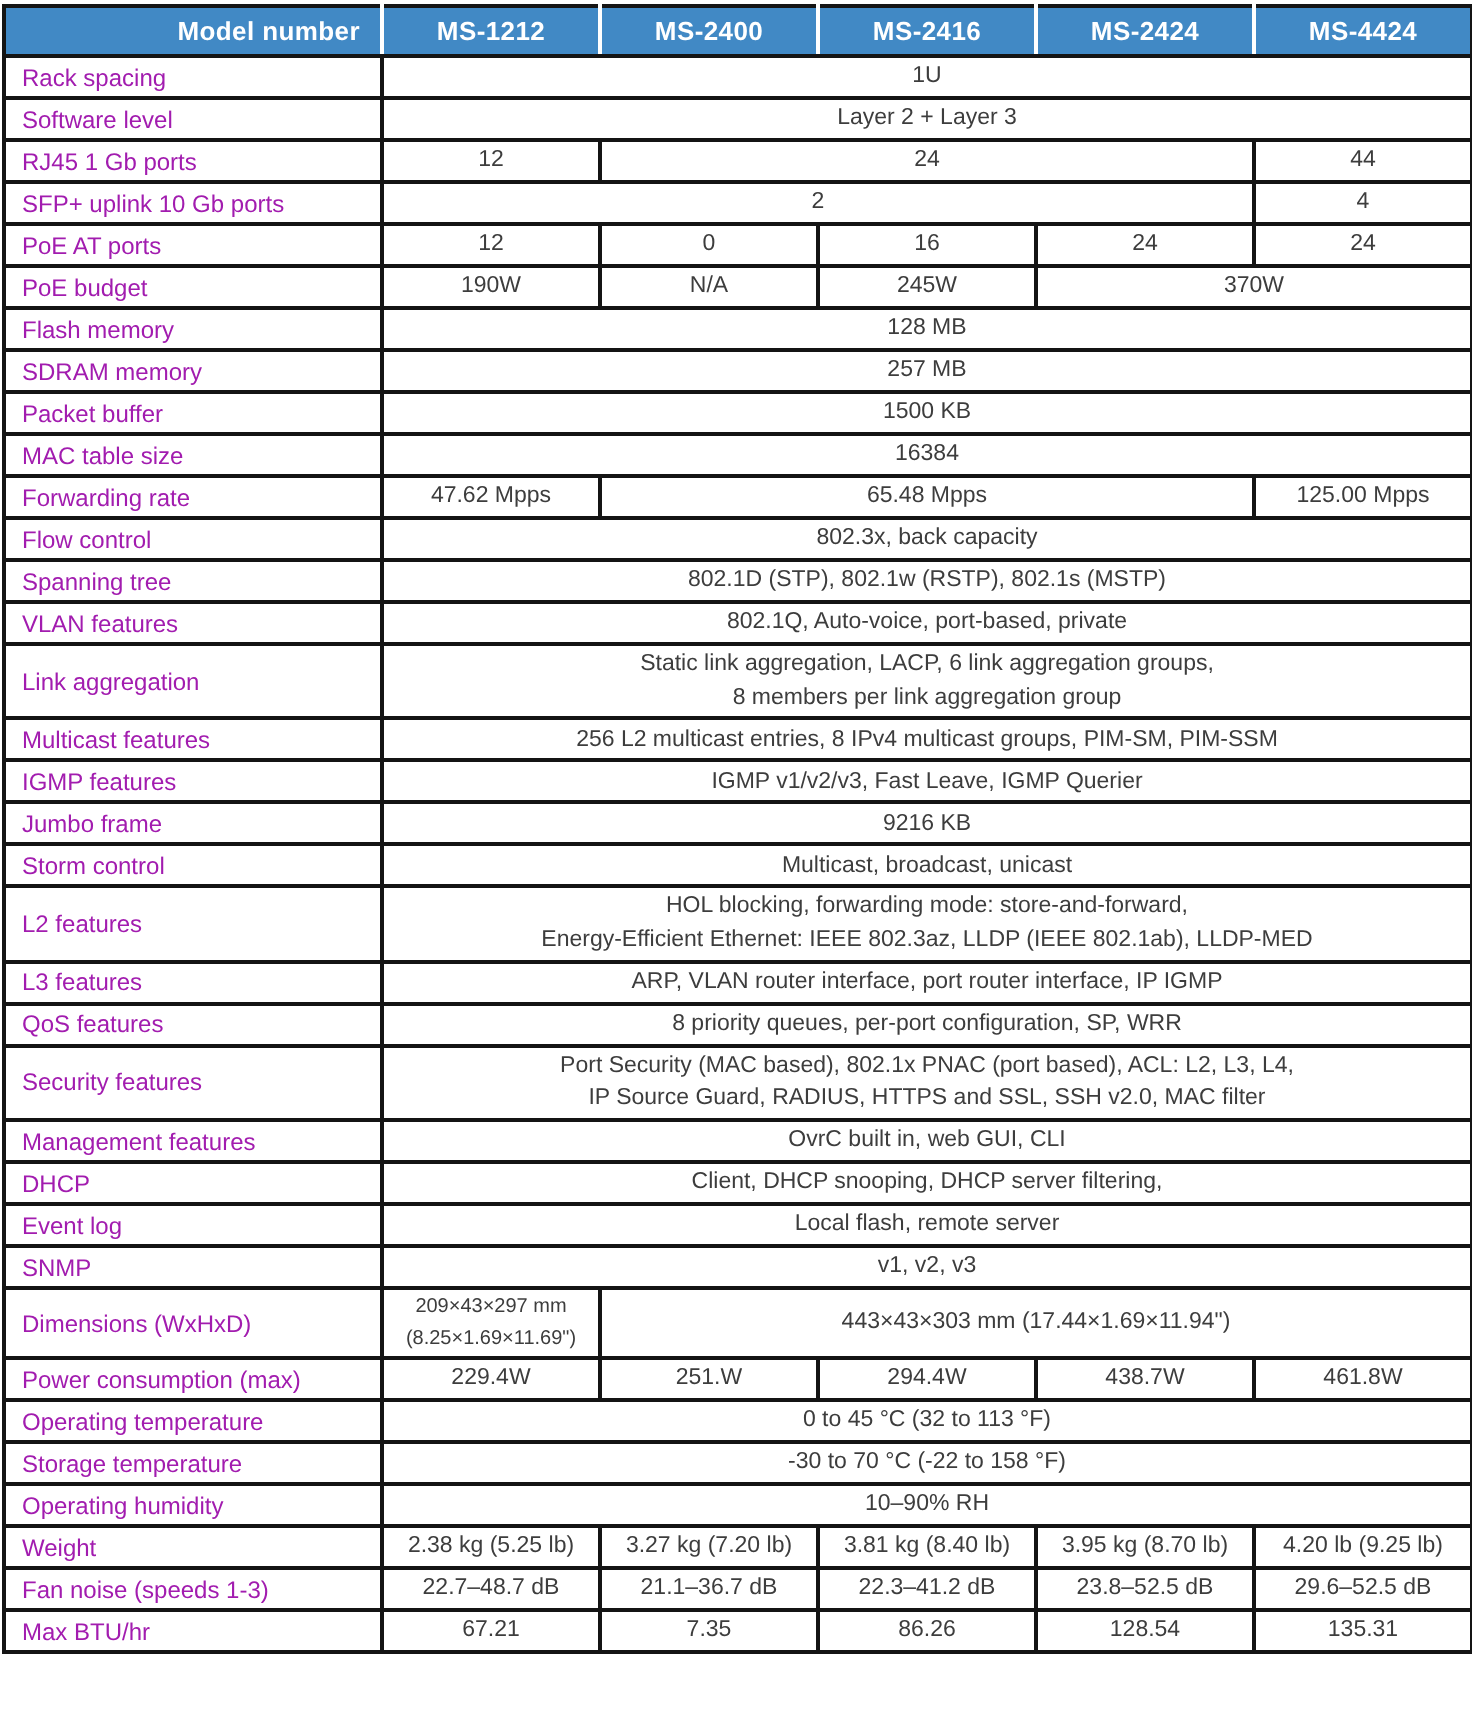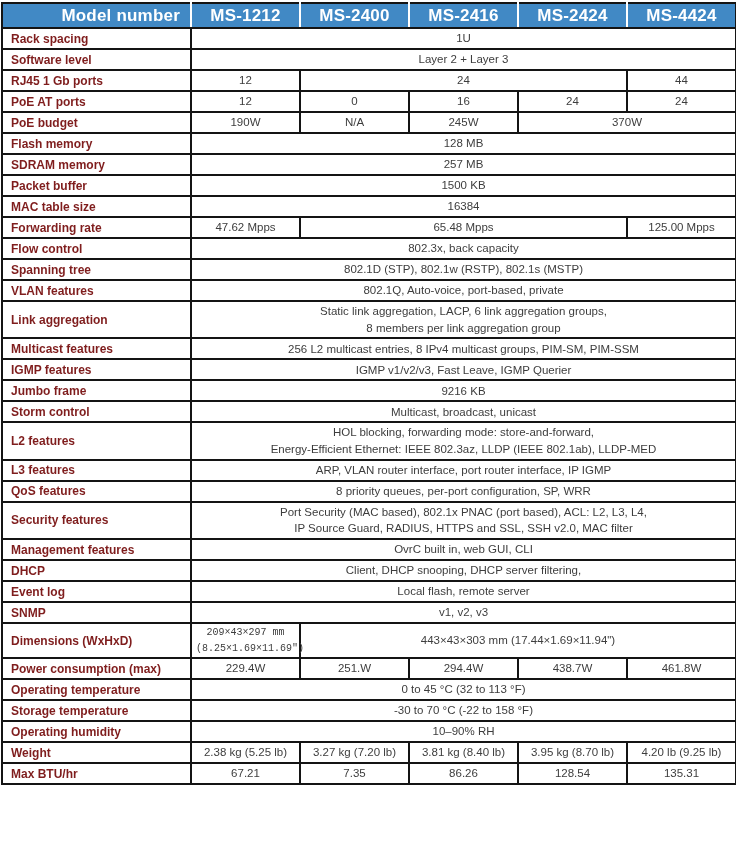"Model number" thead th { font-size: 17px -> 13px }
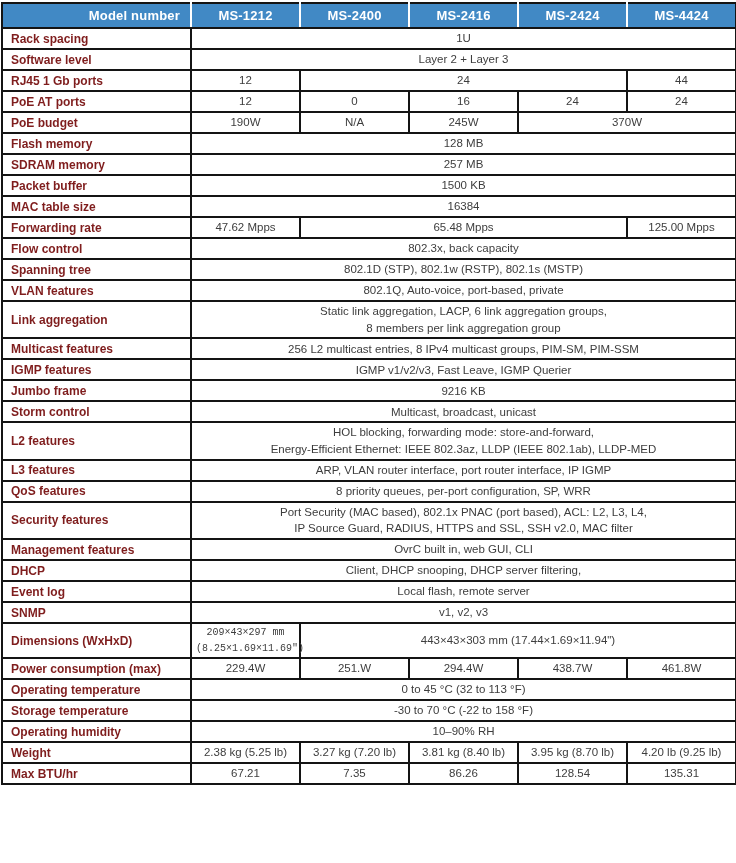"Rack spacing" tbody th.rowlabel { color: #7f1d1d -> #a21caf; font-weight: bold -> normal }
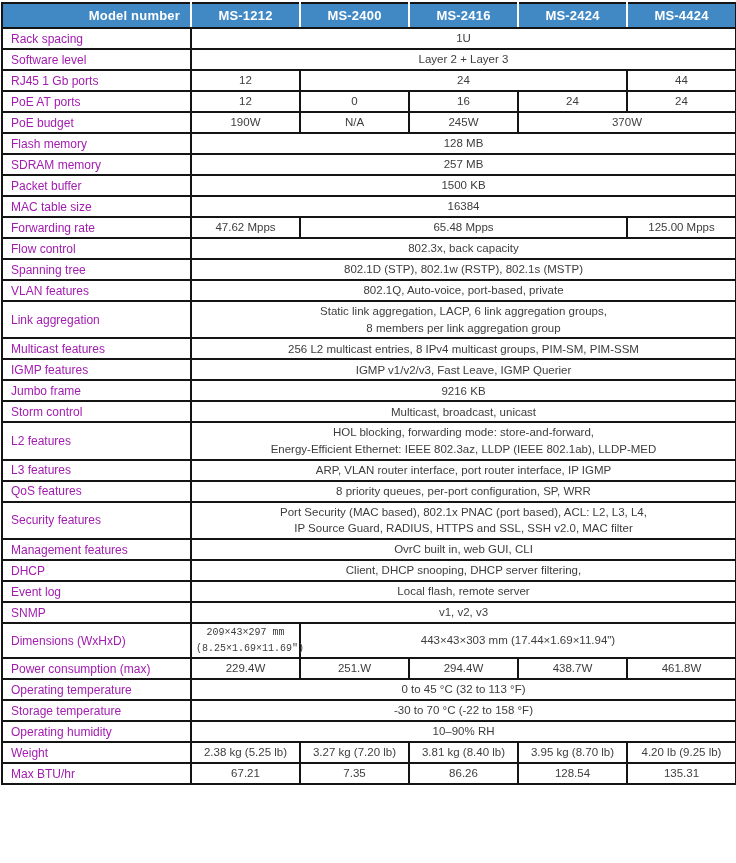"SFP+ uplink 10 Gb ports" tr { html: none -> <tr> <th>SFP+ uplink 10 Gb ports</th> <td>2</td> <td>4</td> </tr> }
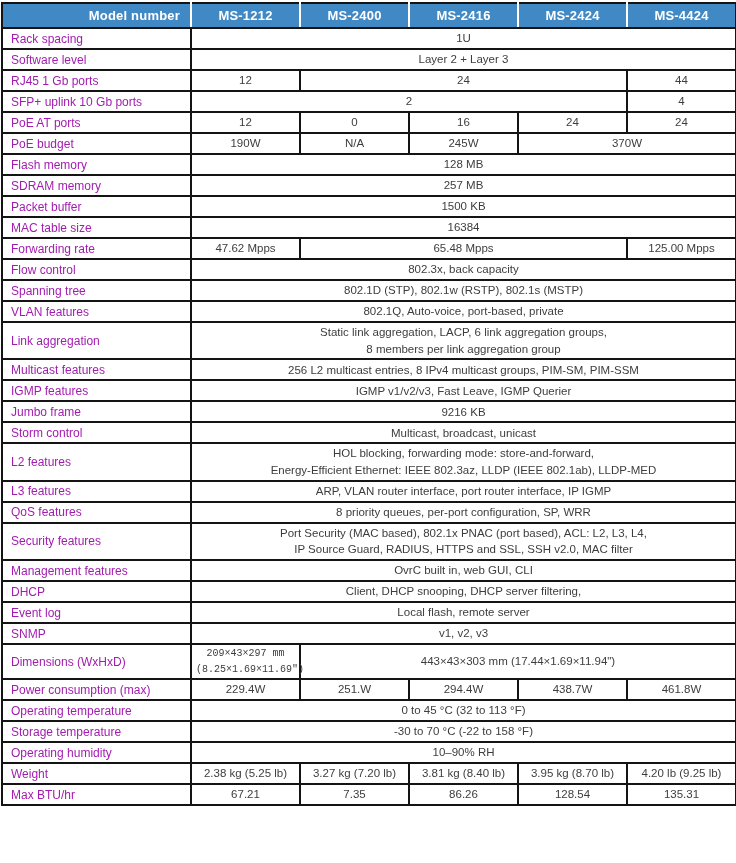"209×43×297 mm" tbody td.small { font-family: Liberation Mono, monospace -> none }
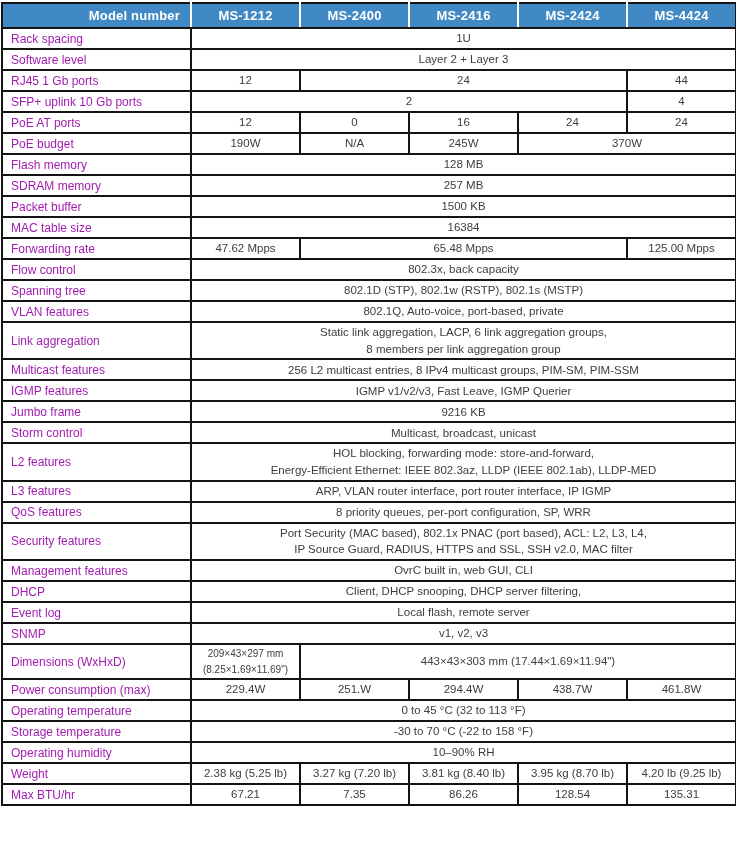"Fan noise (speeds 1-3)" tr { html: none -> <tr> <th>Fan noise (speeds 1-3)</th> <td>22.7–48.7 dB</td> <td>21.1–36.7 dB</td> <td>22.3–41.2 dB</td> <td>23.8–52.5 dB</td> <td>29.6–52.5 dB</td> </tr> }
